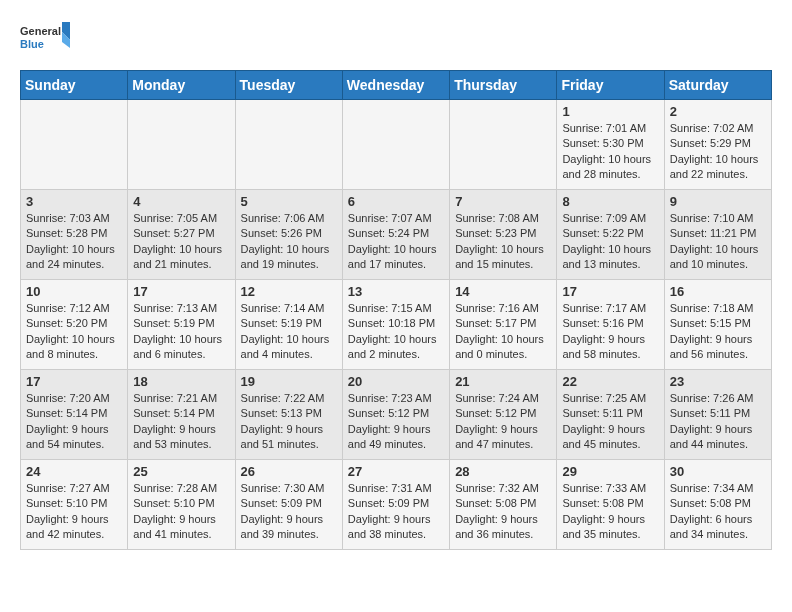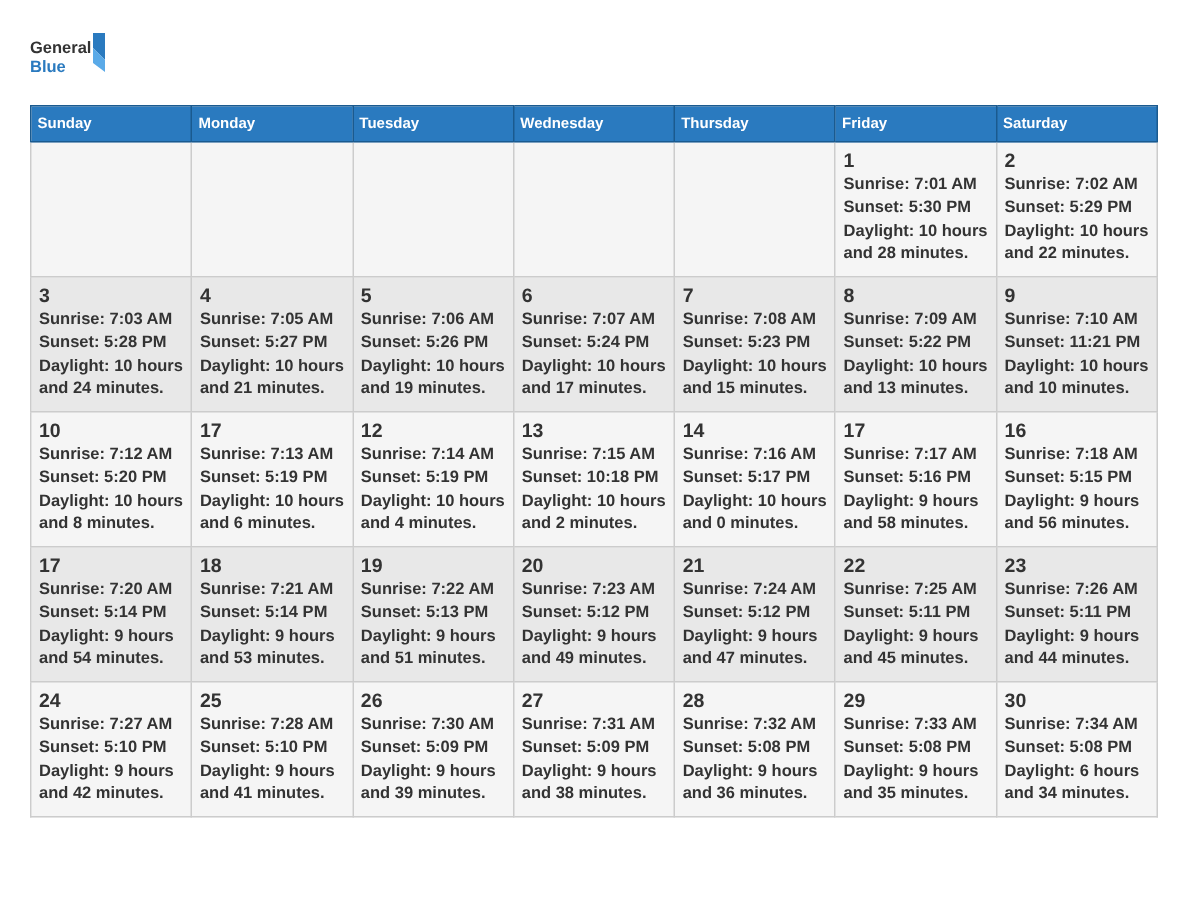"Sunday" thead th { font-size: 10px -> 14px }
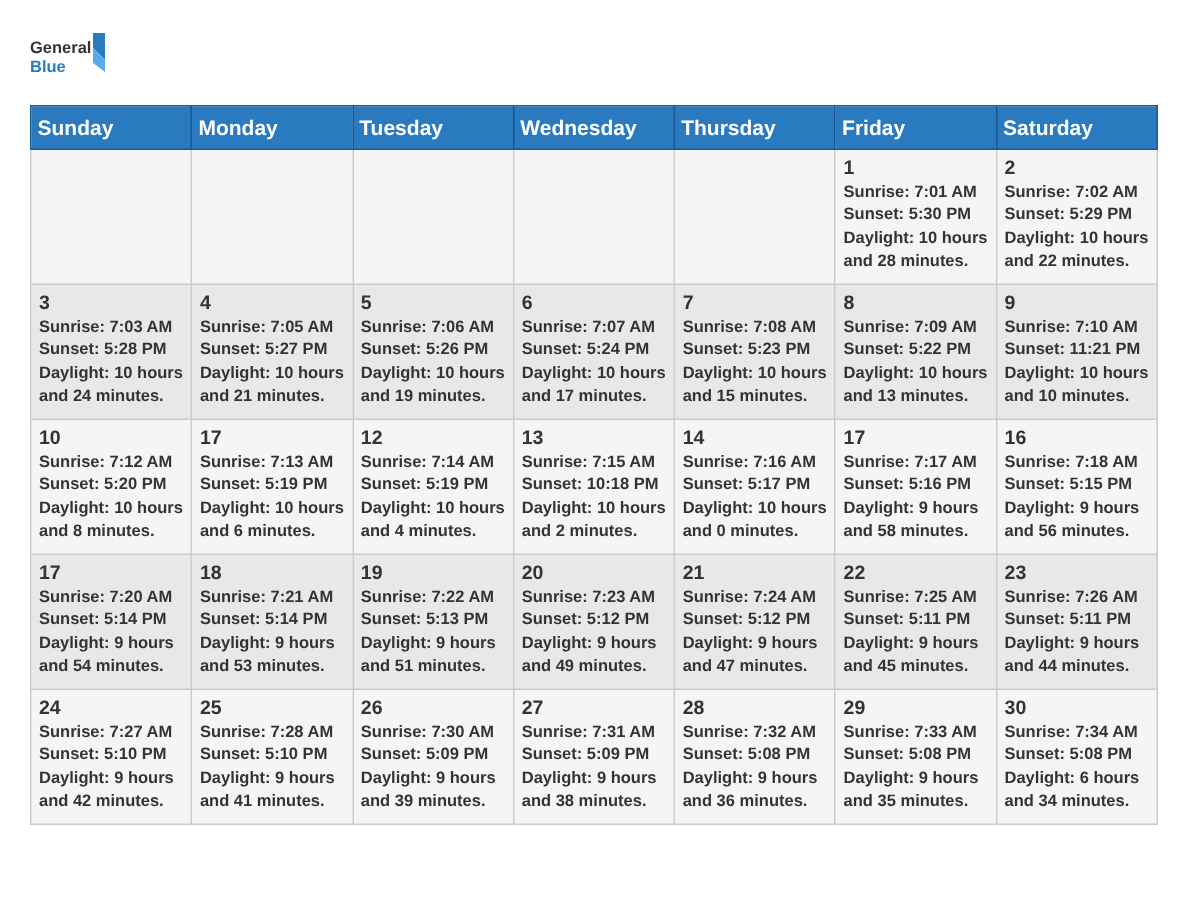"Sunrise: 7:01 AM" .cell-content { font-weight: bold -> none }
